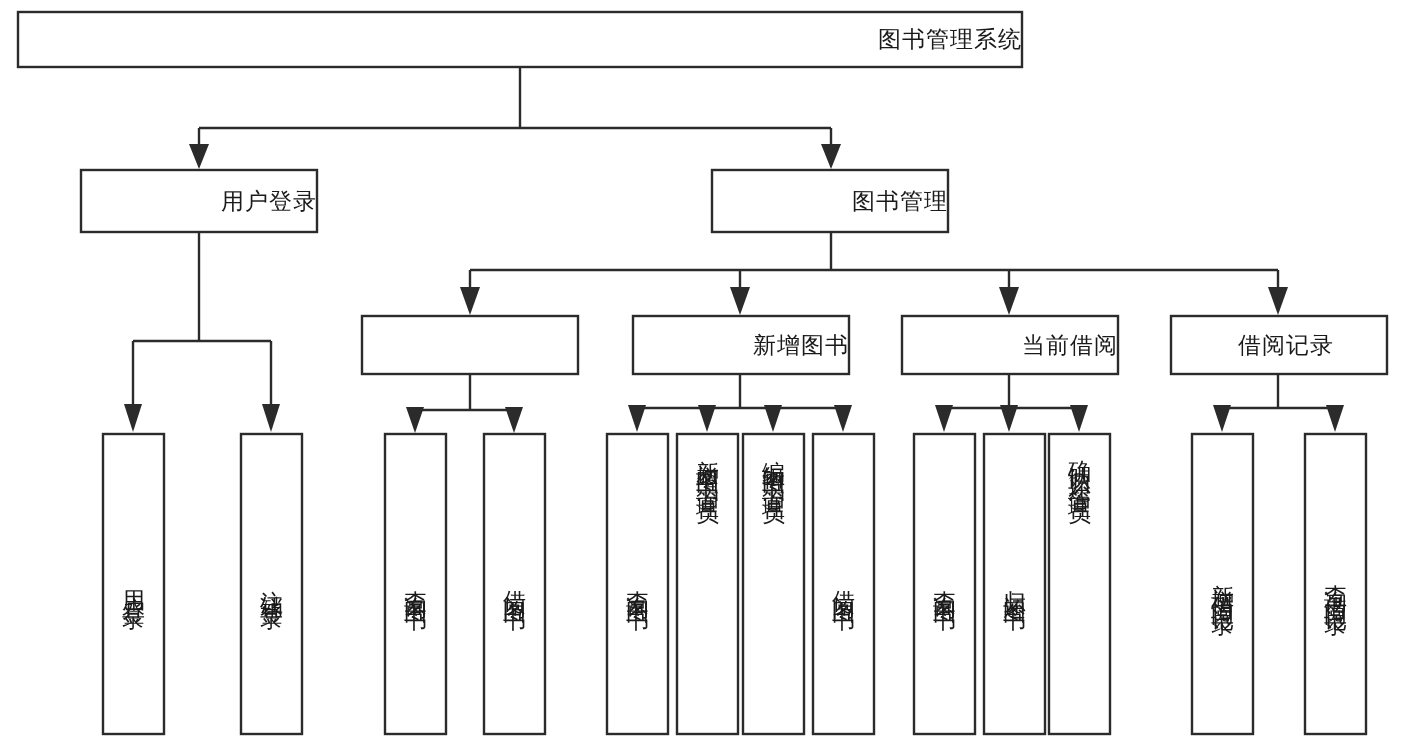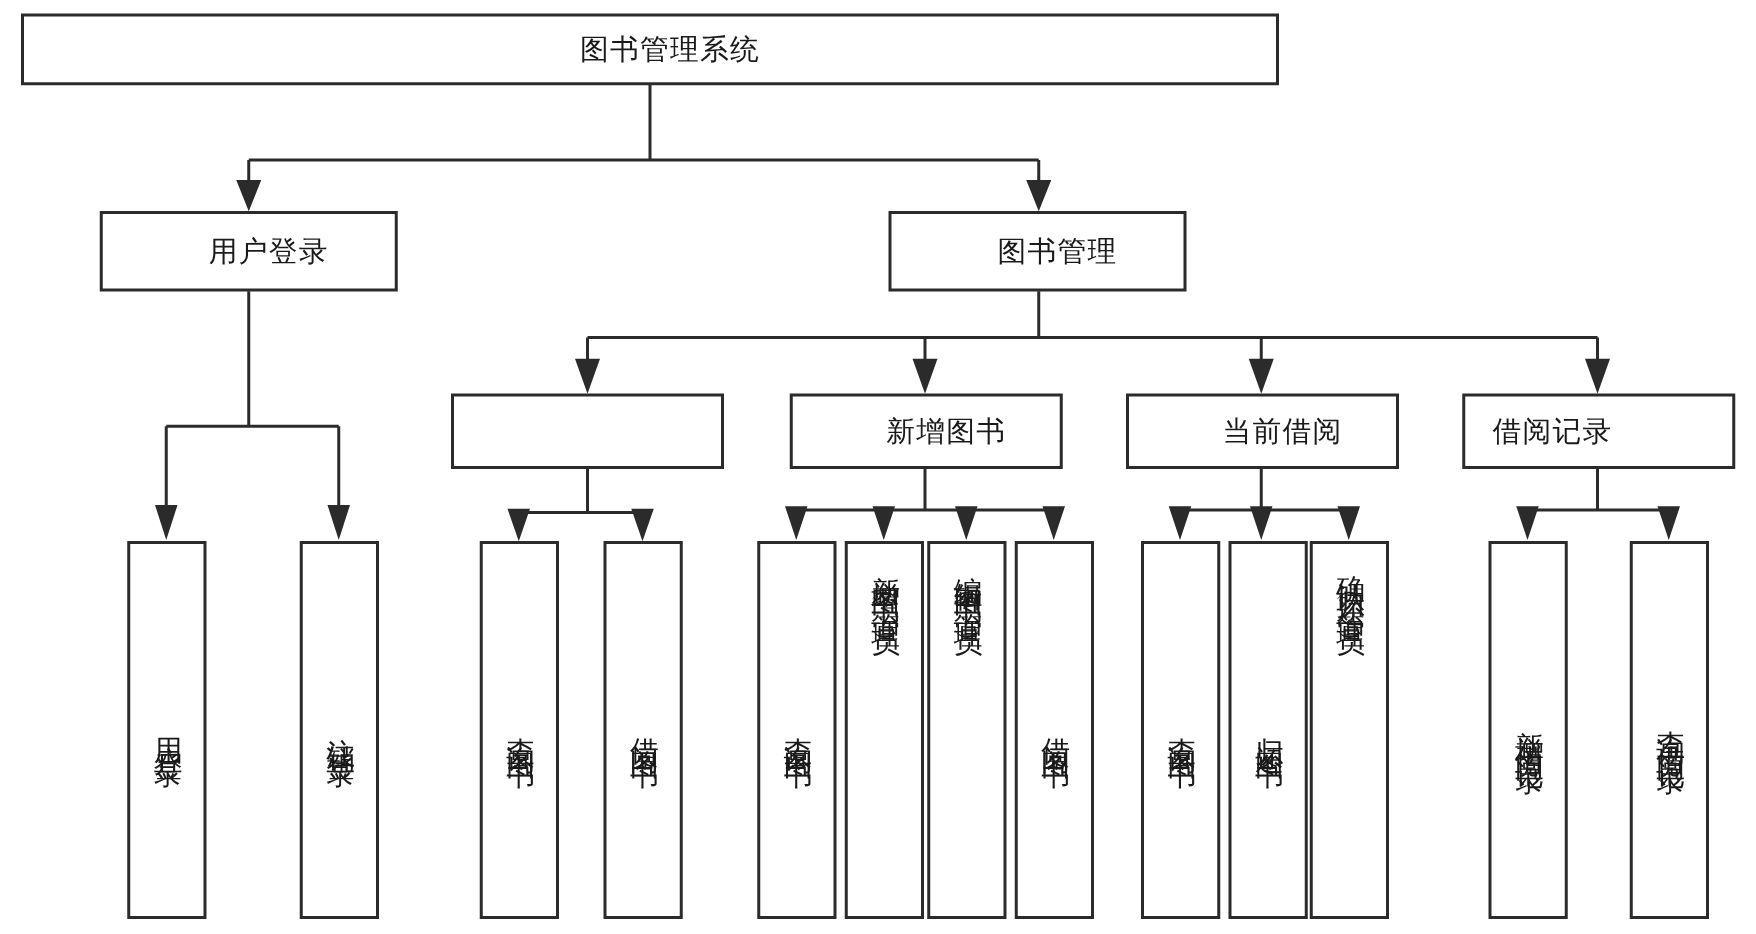"图书管理系统" .hlabel-wrap { justify-content: center -> flex-end; padding-left: 16px -> none }
